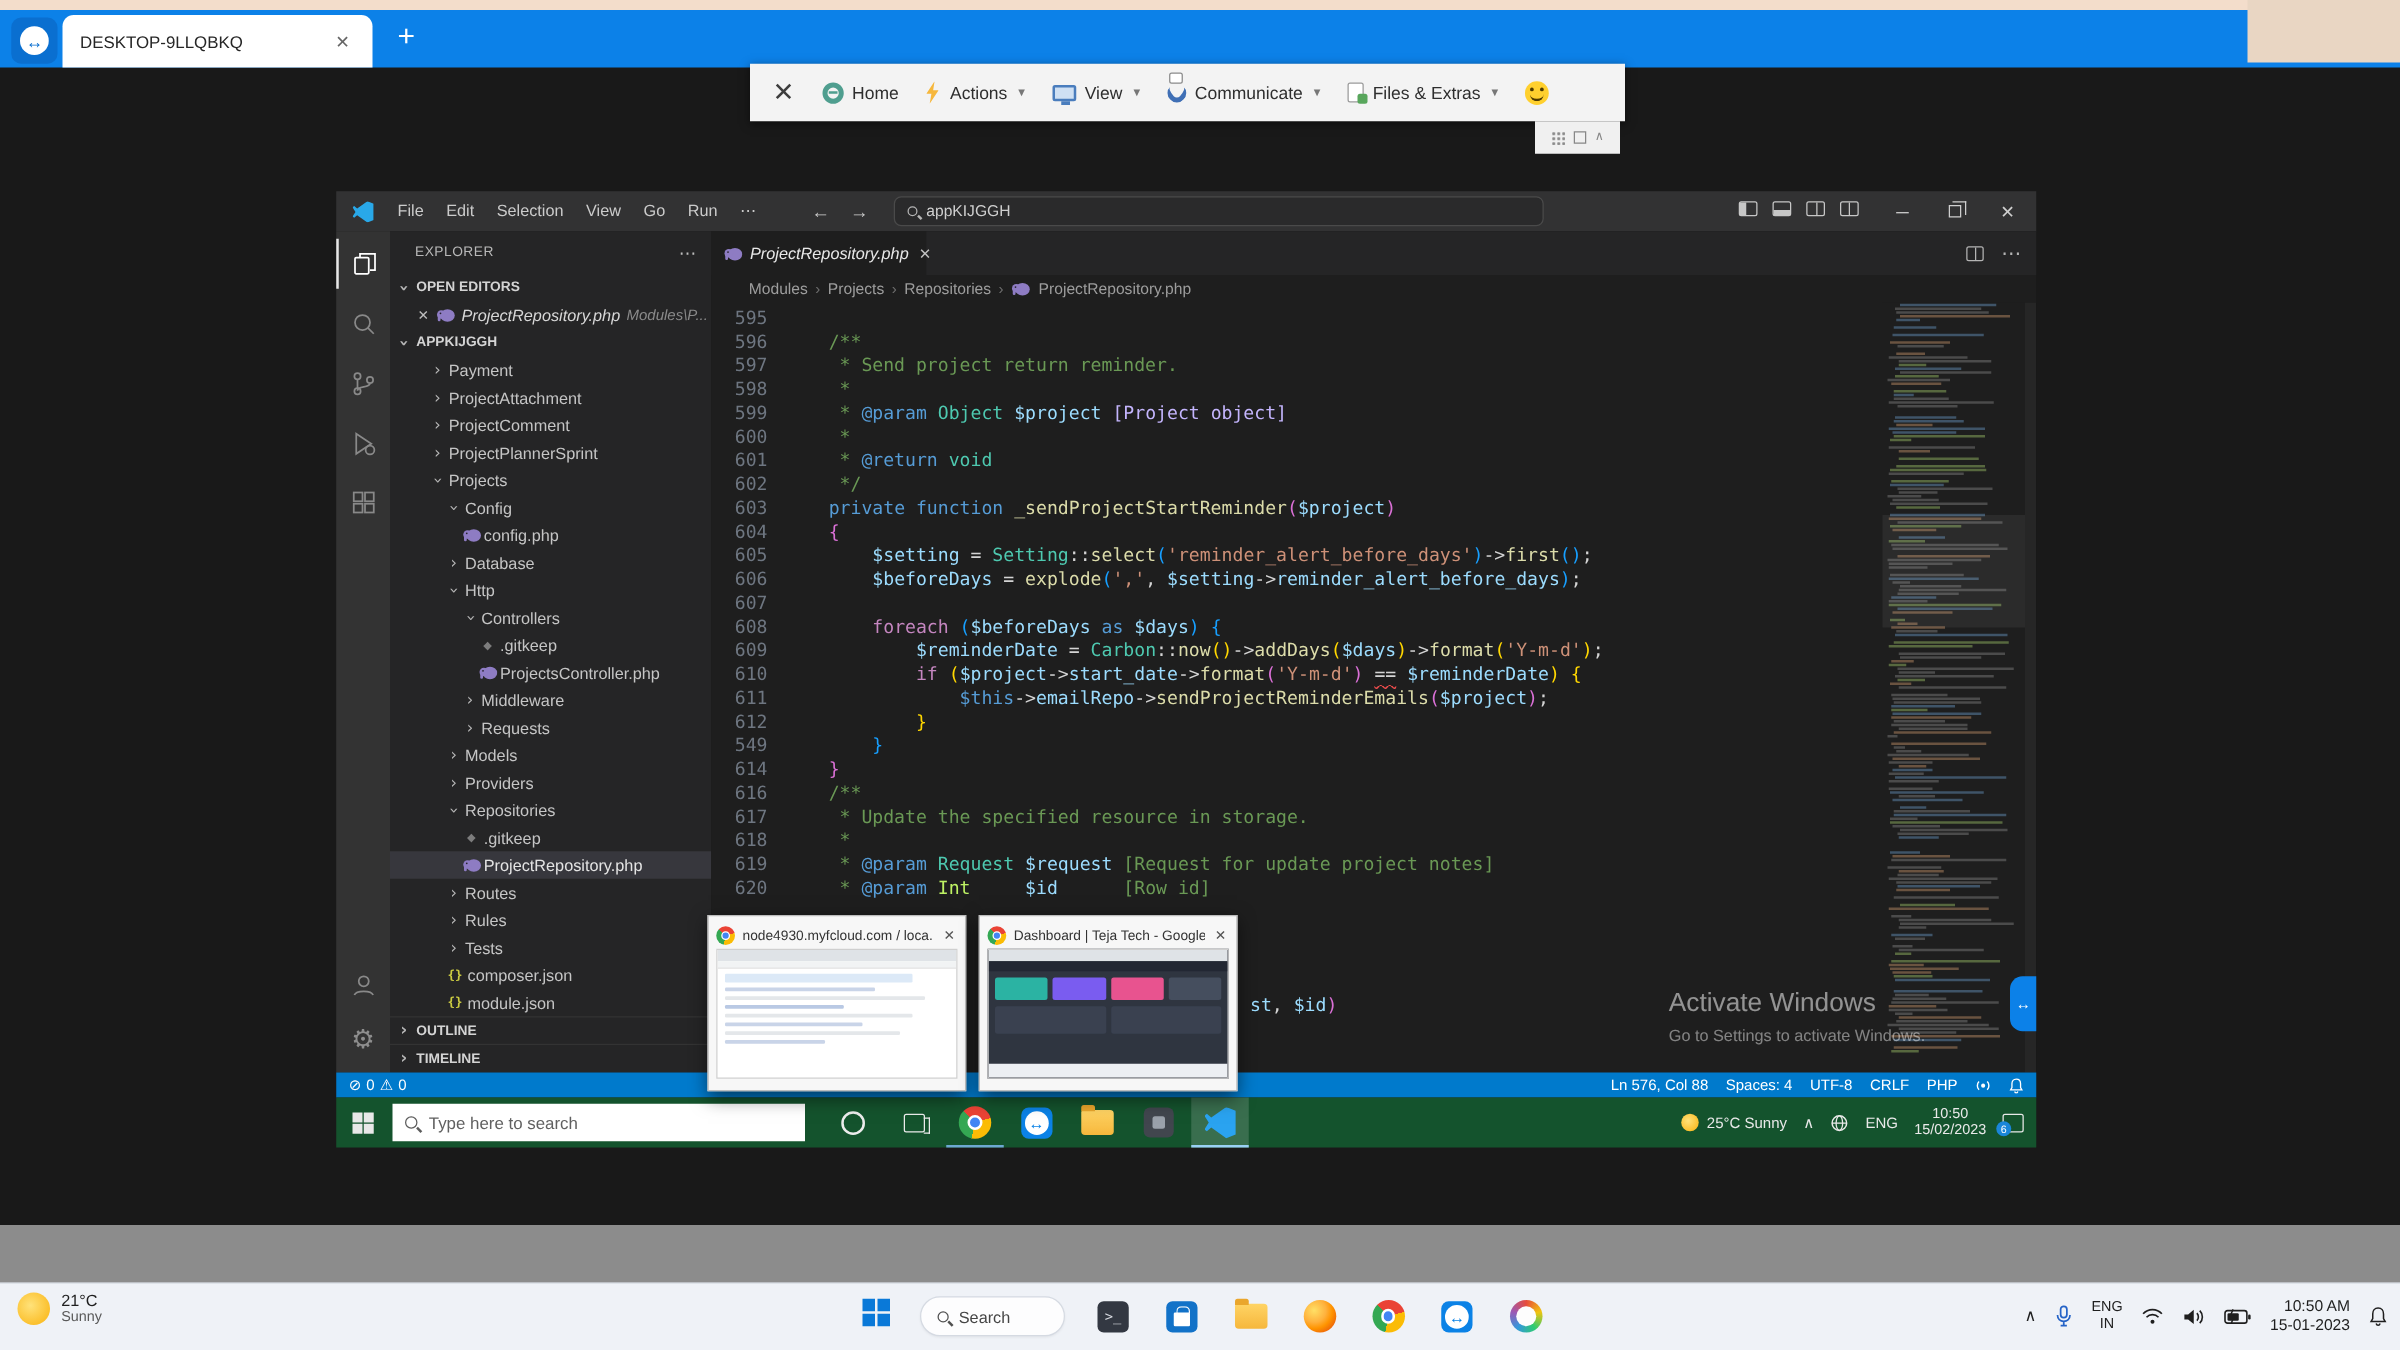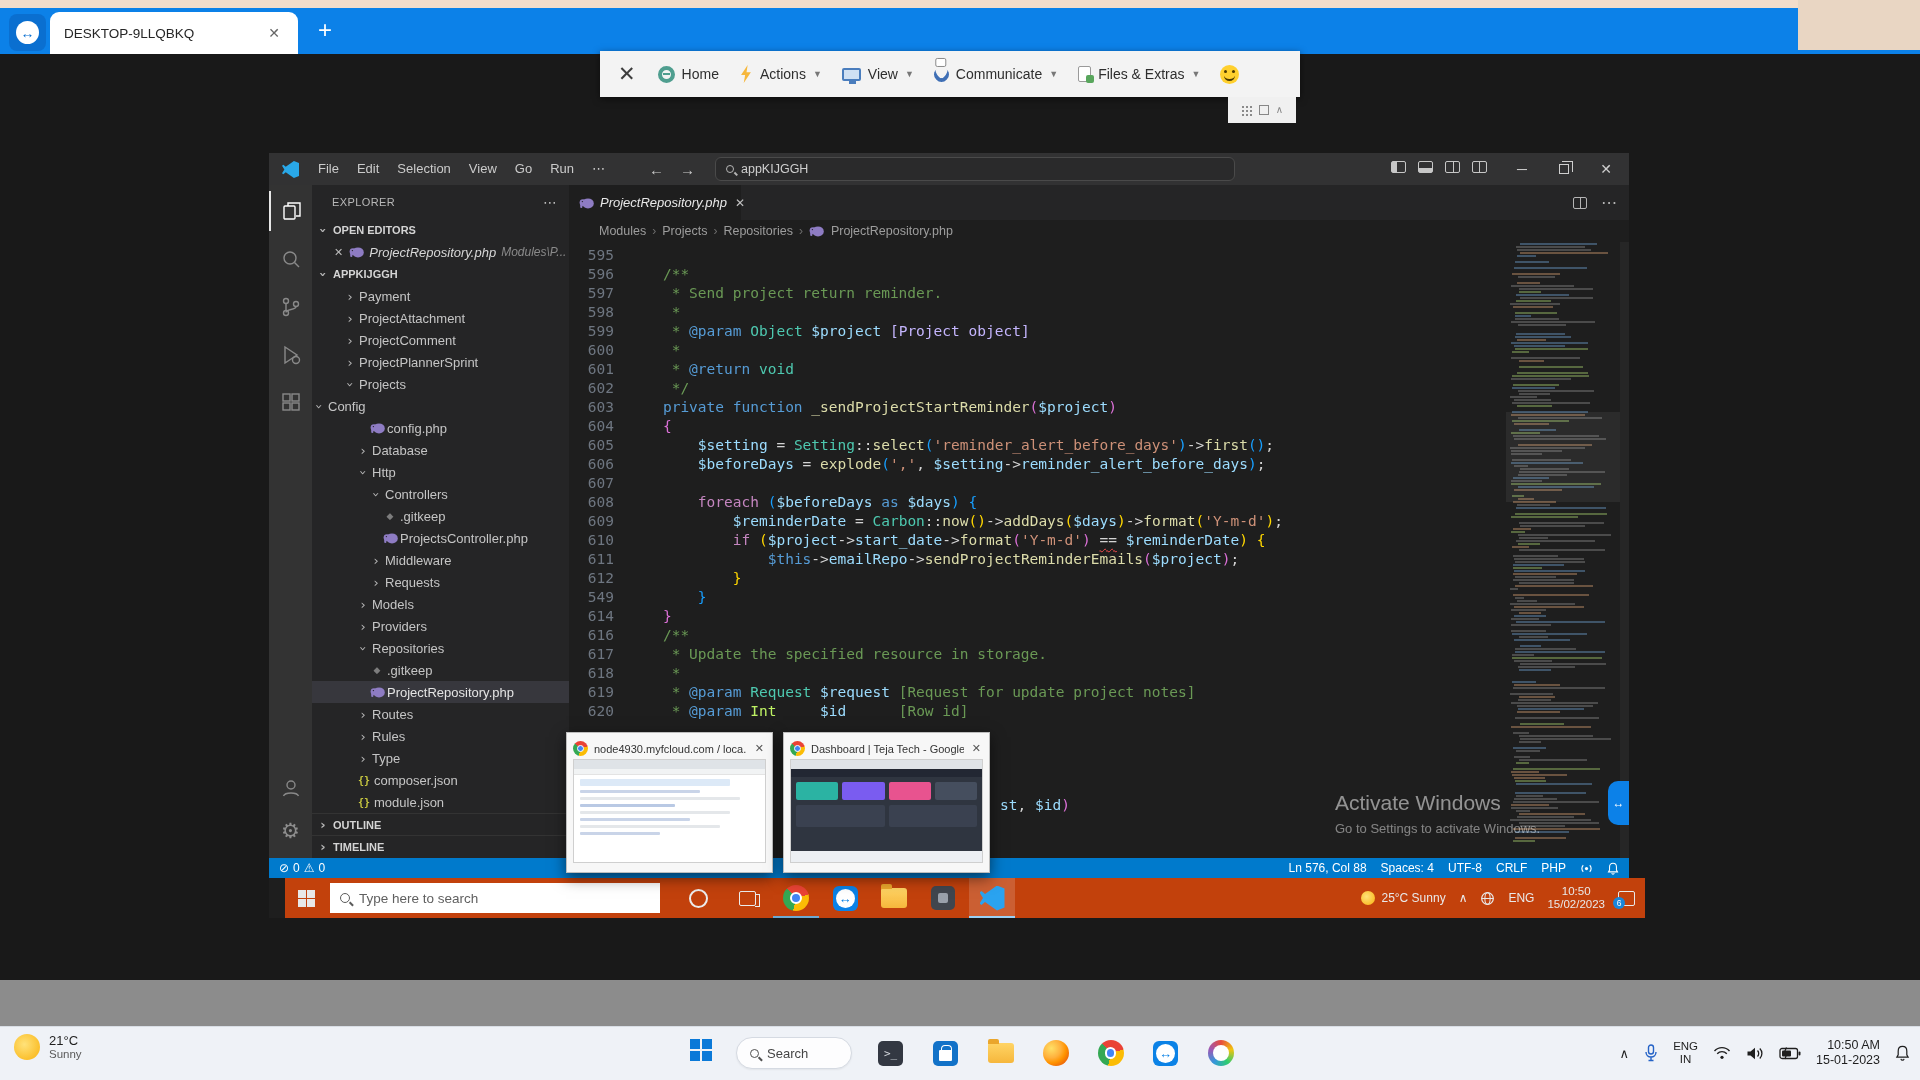"Config" div.trow { padding-left: none -> 44px }
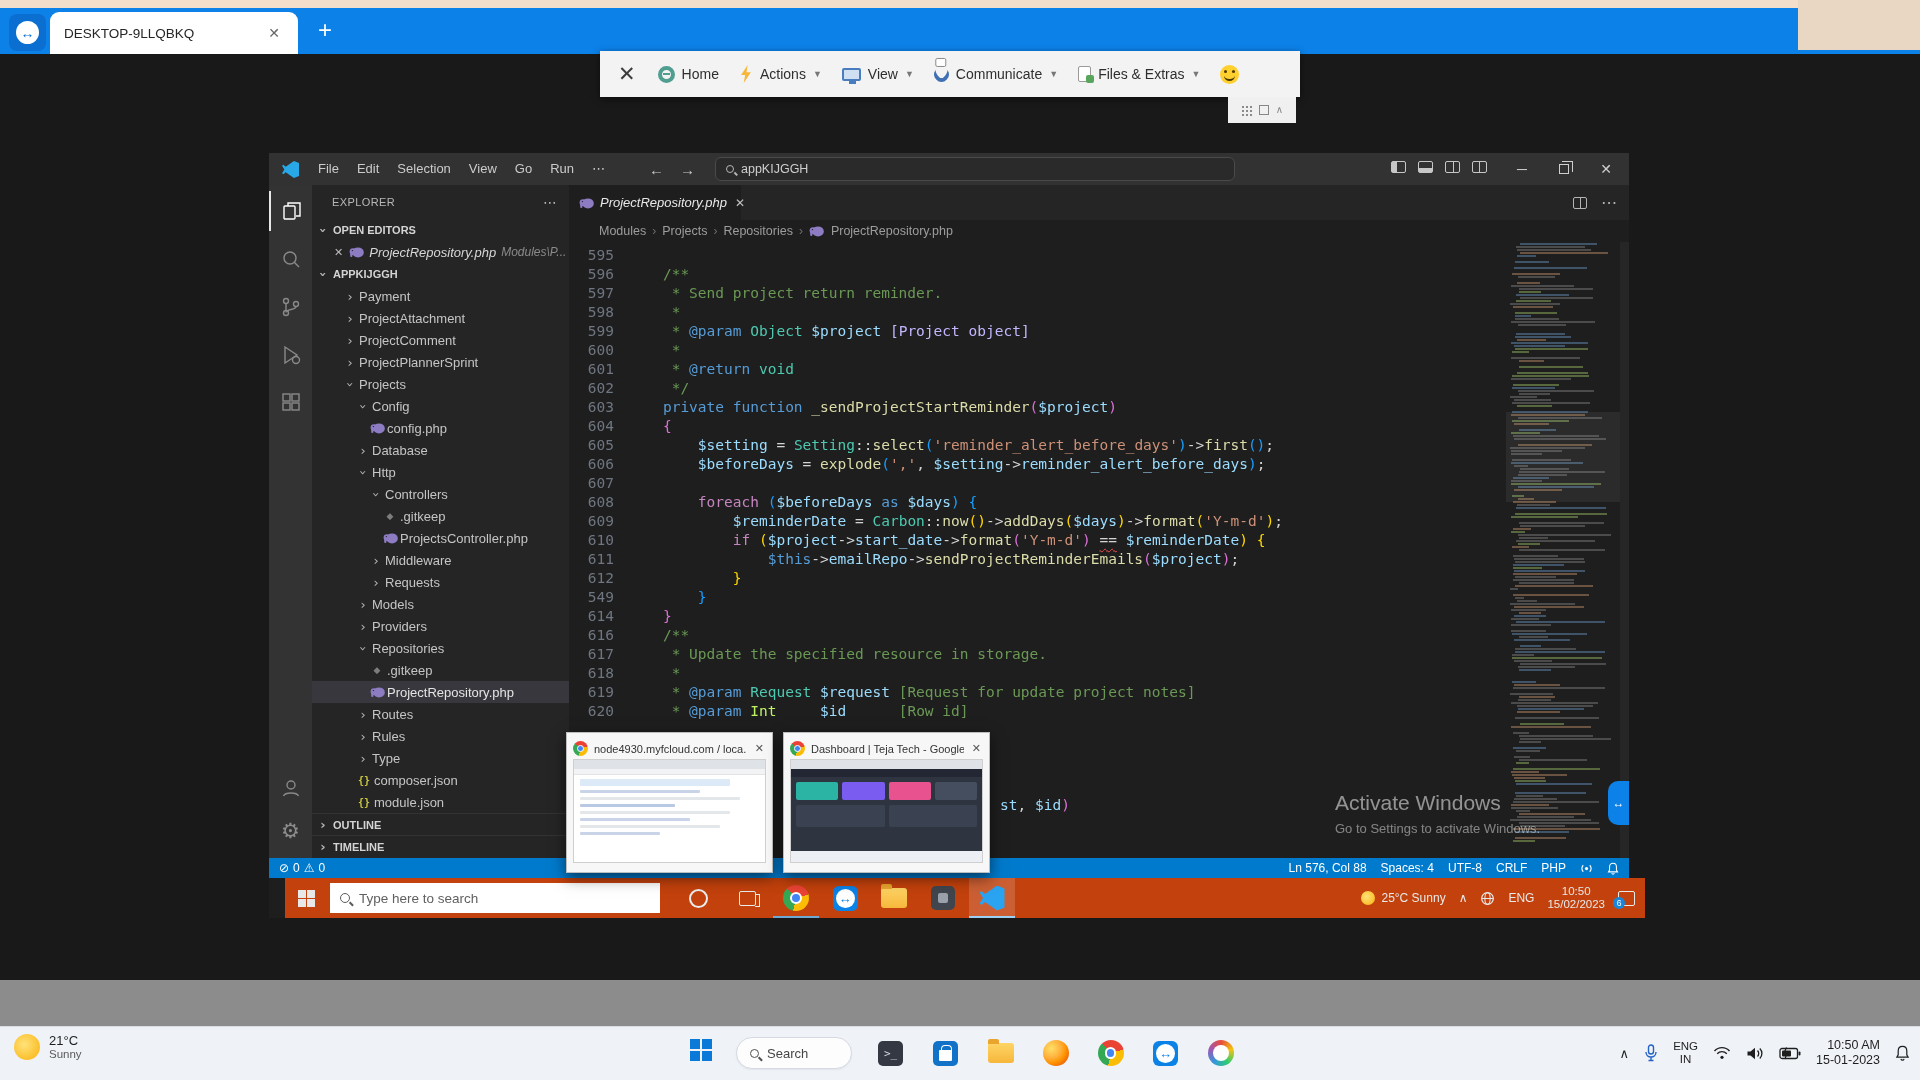"Type" span.tlabel { text: Type -> Tests }
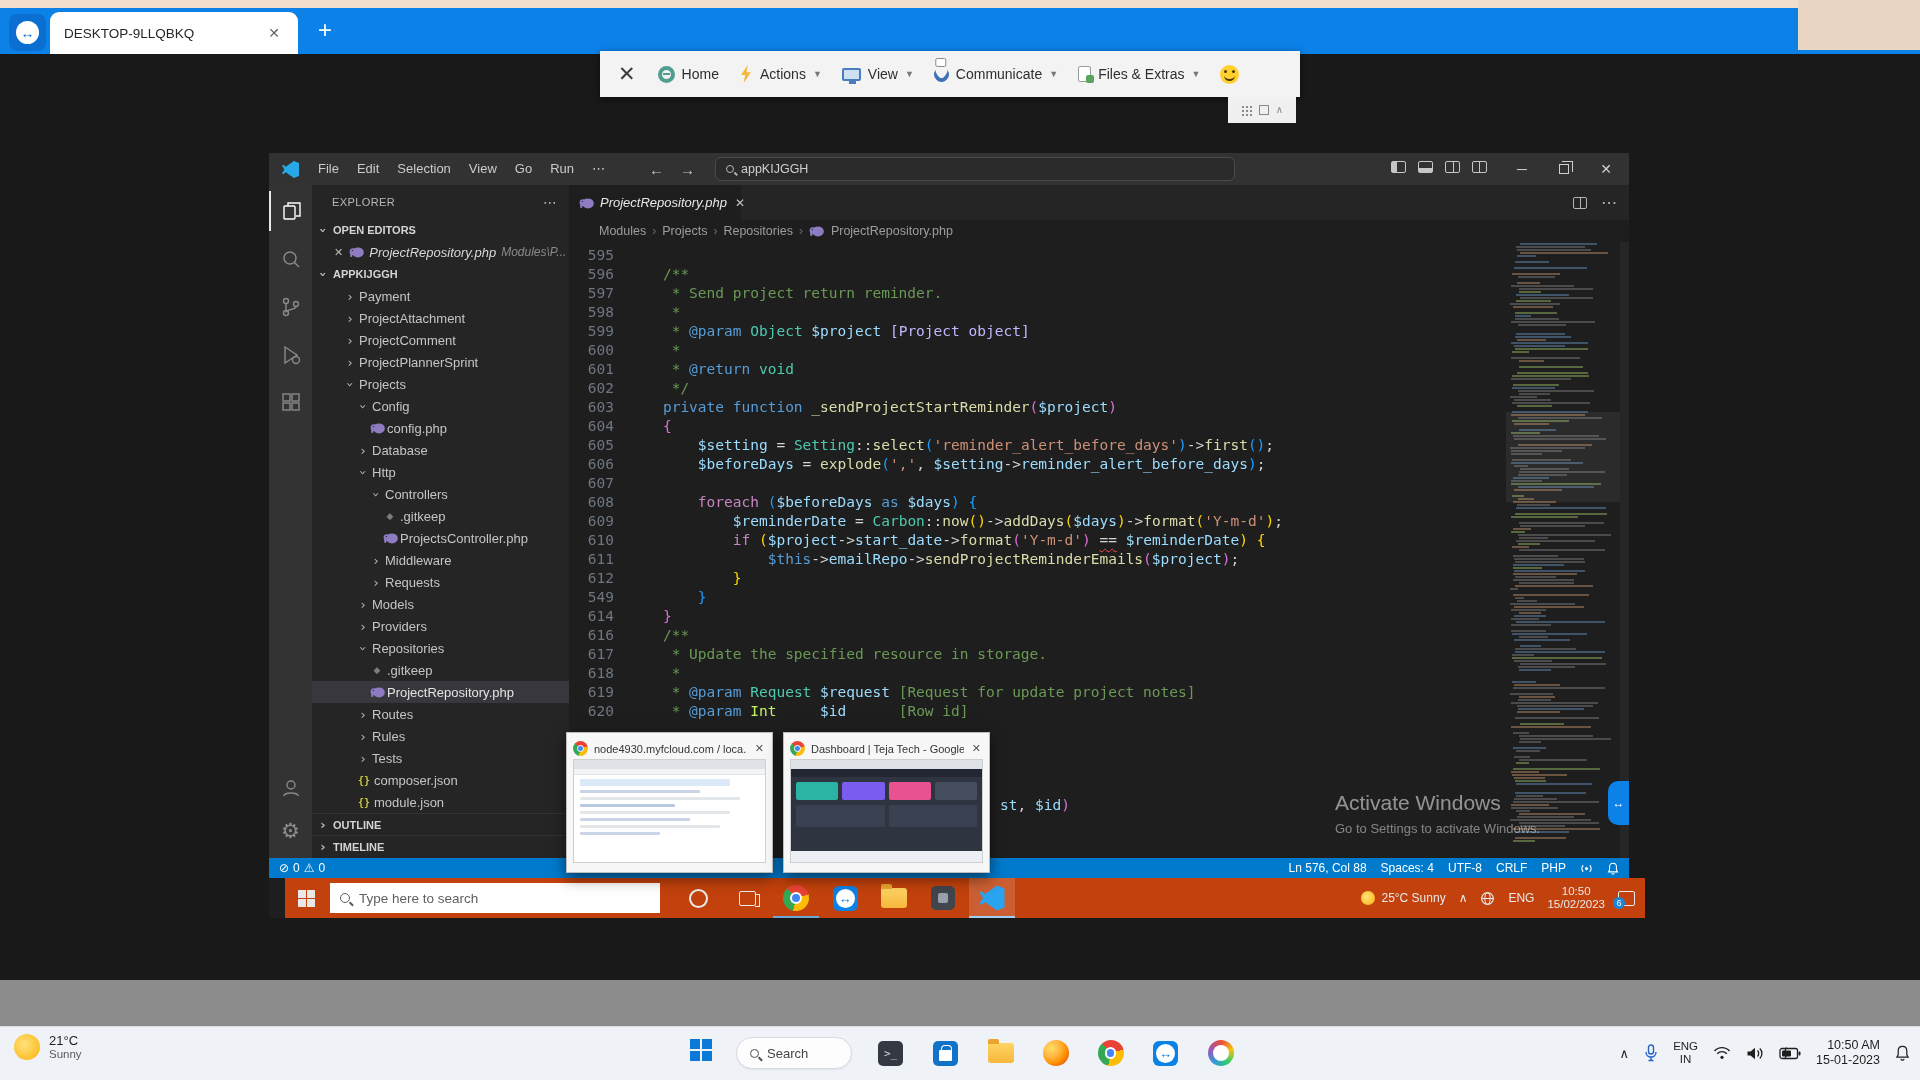"Type here to search" #remote-taskbar { background: #c2410c -> #14532d; left: 16px -> 0 }
